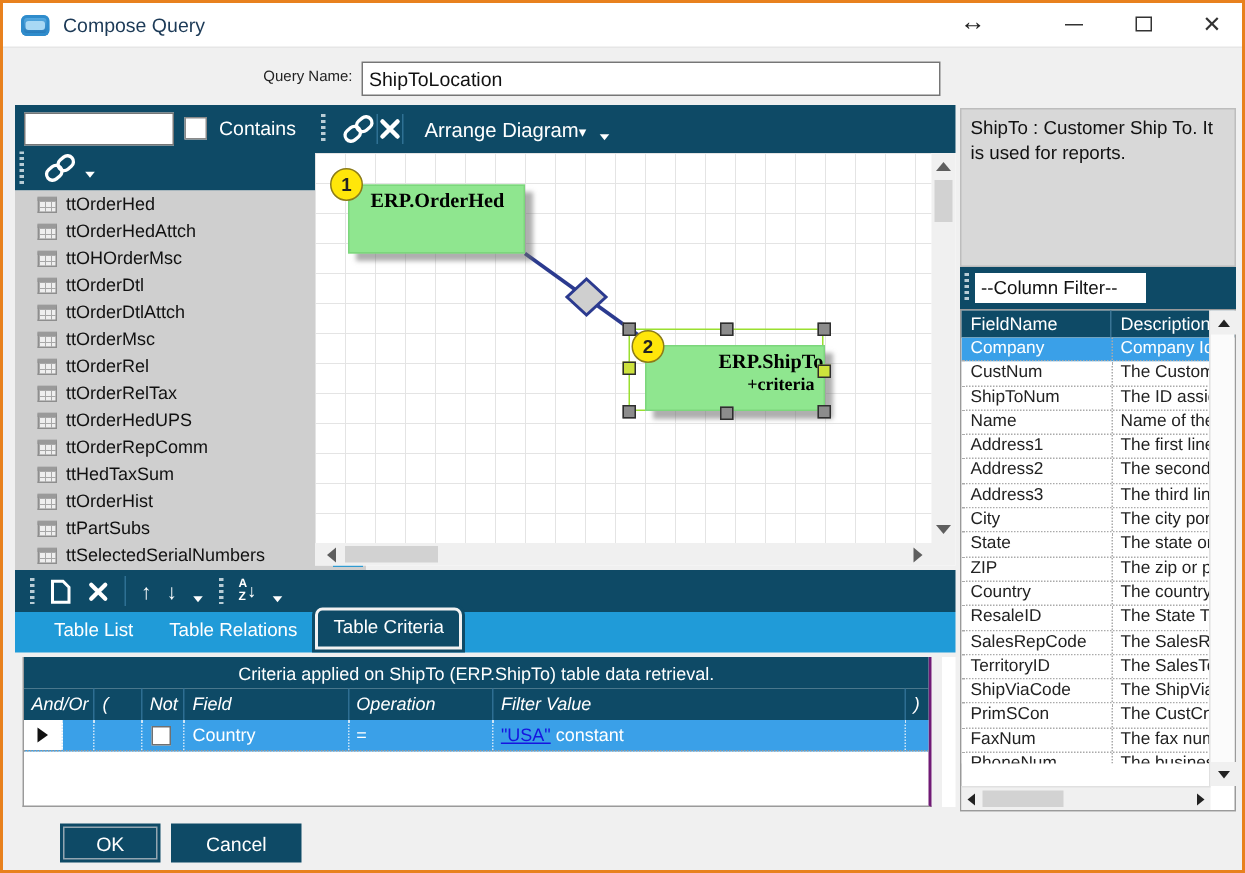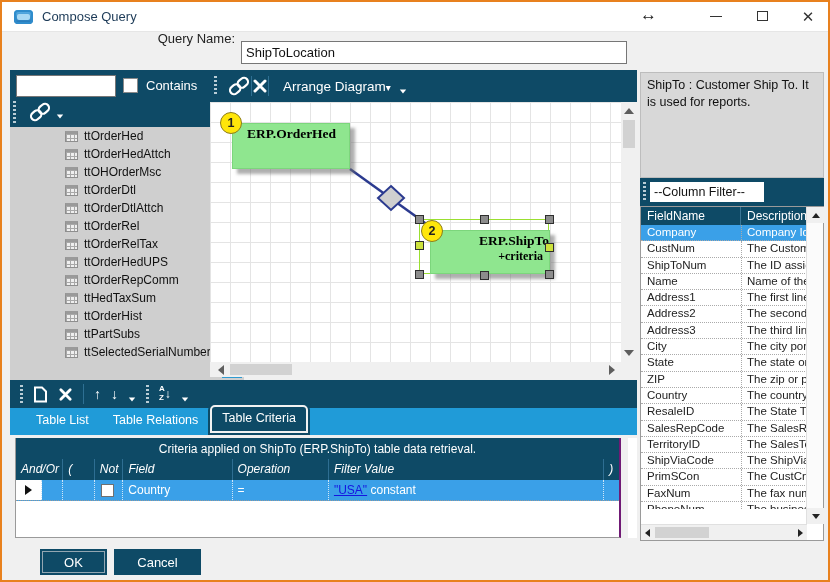"Query Name:" .qn-label { font-size: 13px -> 10px; top: 29px -> 44px }
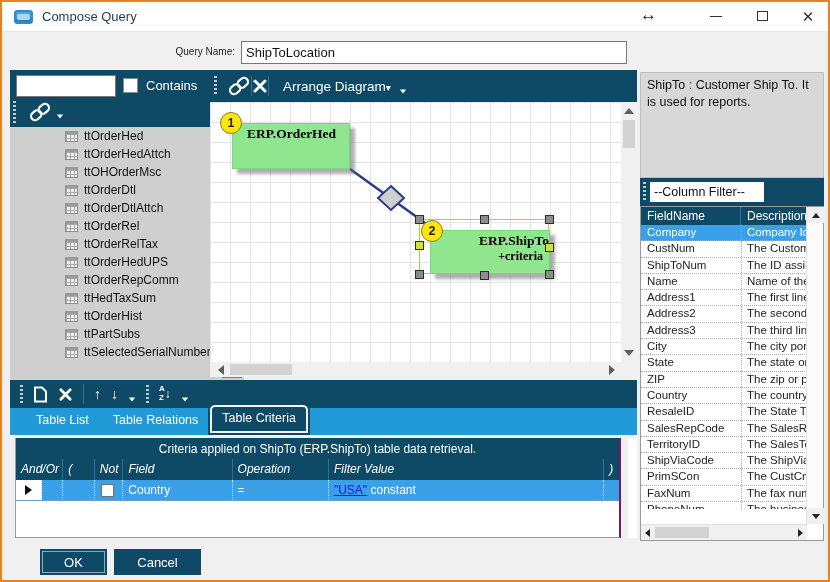"ttOrderHed" .tbl-item { margin-left: 40px -> none }
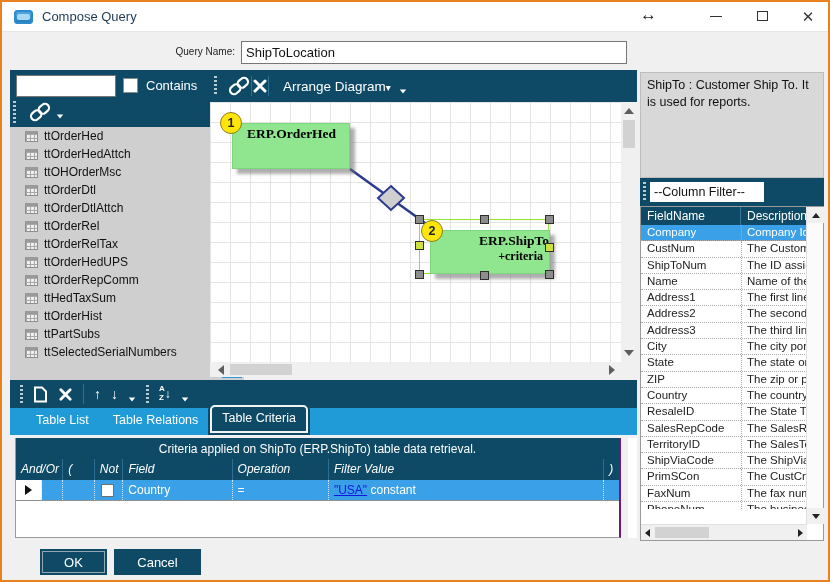"ttOrderMsc" div.tbl-item { html: none -> <div> <span></span> <span>ttOrderMsc</span> </div> }
